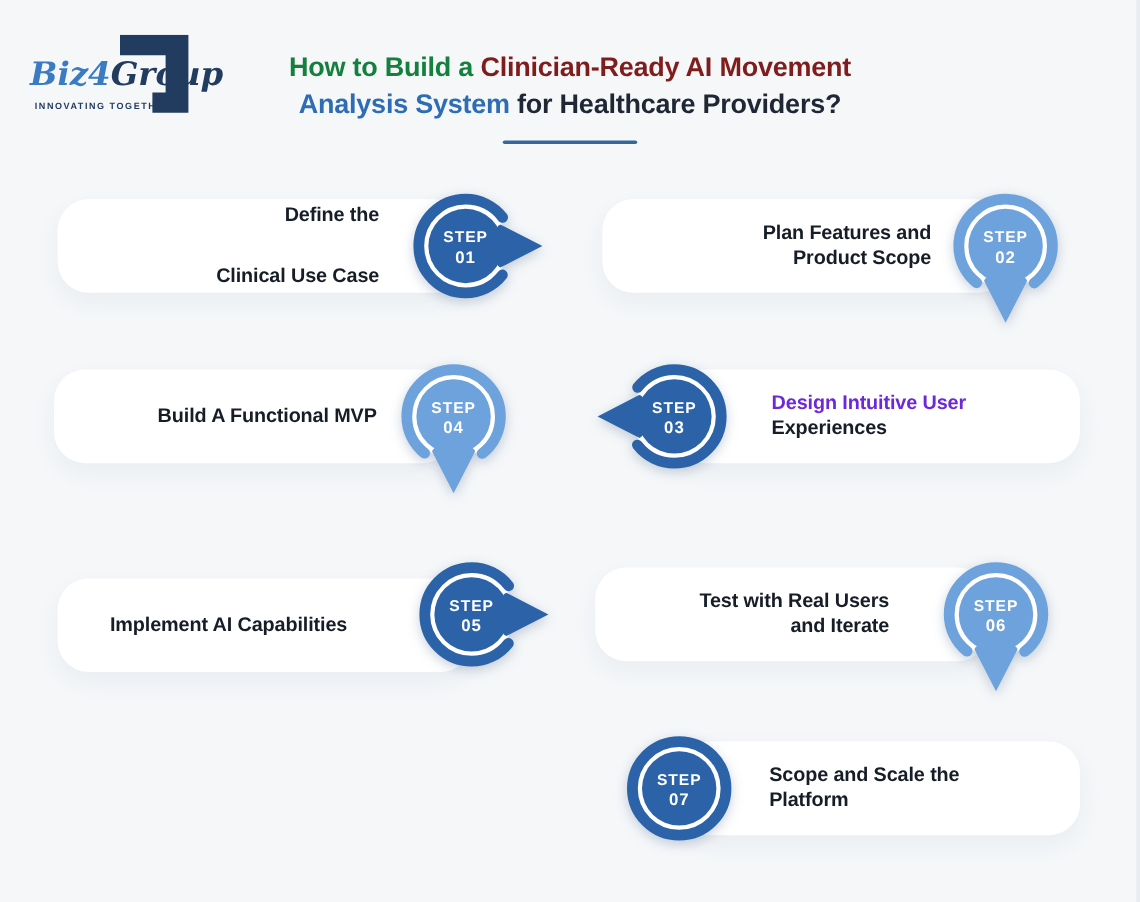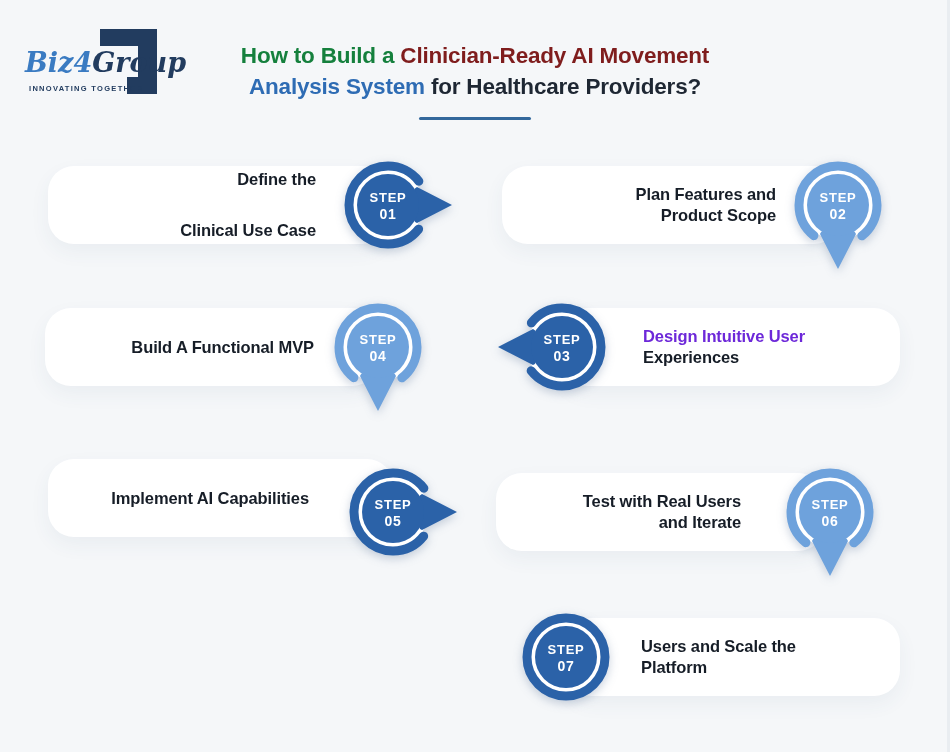"Implement AI Capabilities" div.step-card { align-items: flex-end -> center; top: 459px -> 482px }
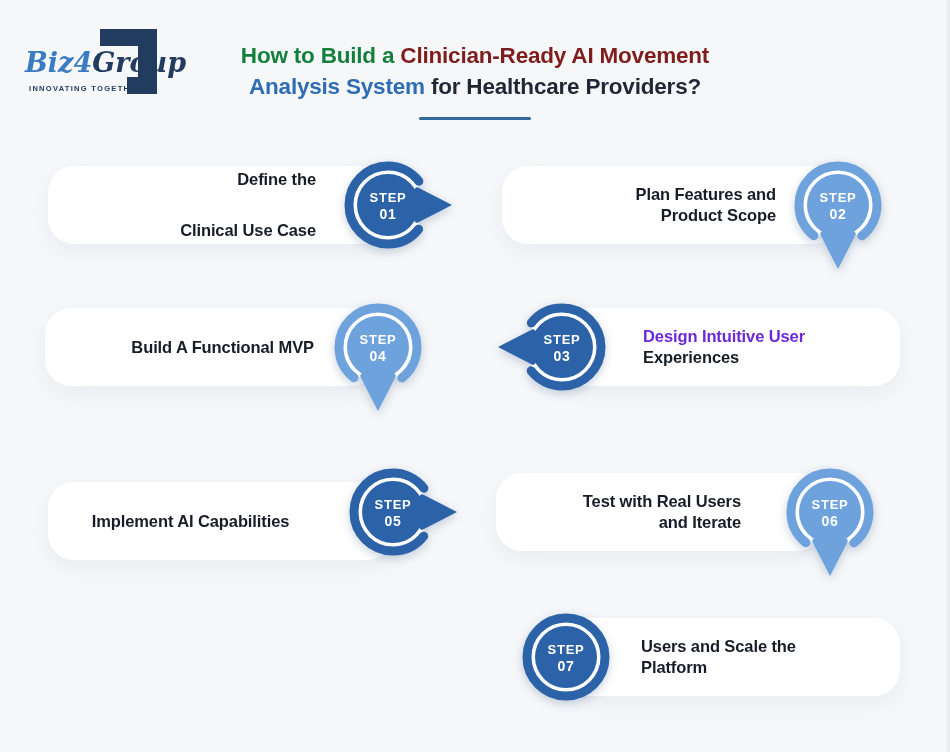"Users and Scale the" div.line { text: Users -> Scope }
